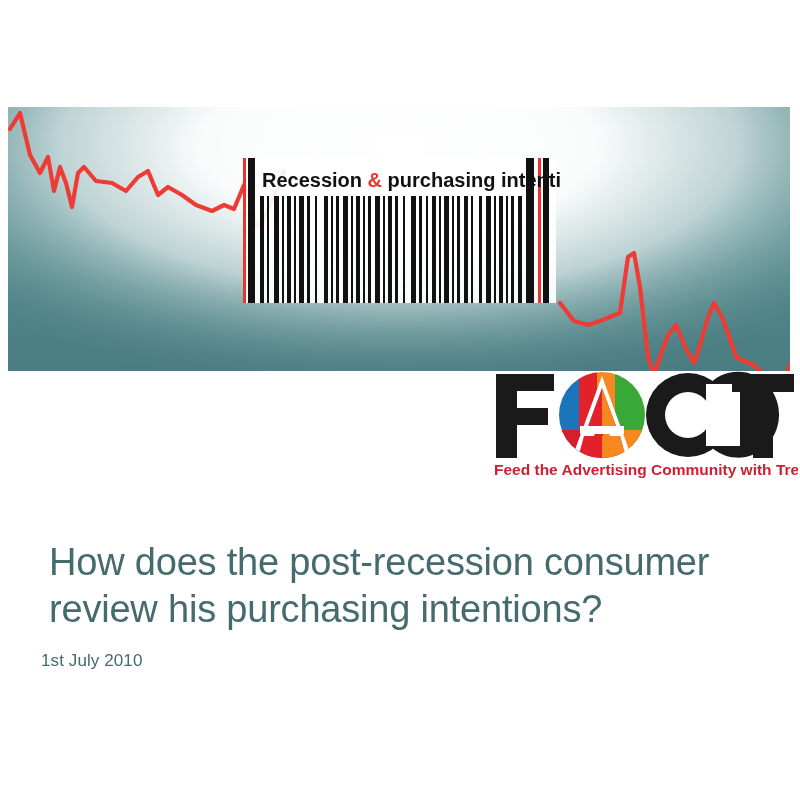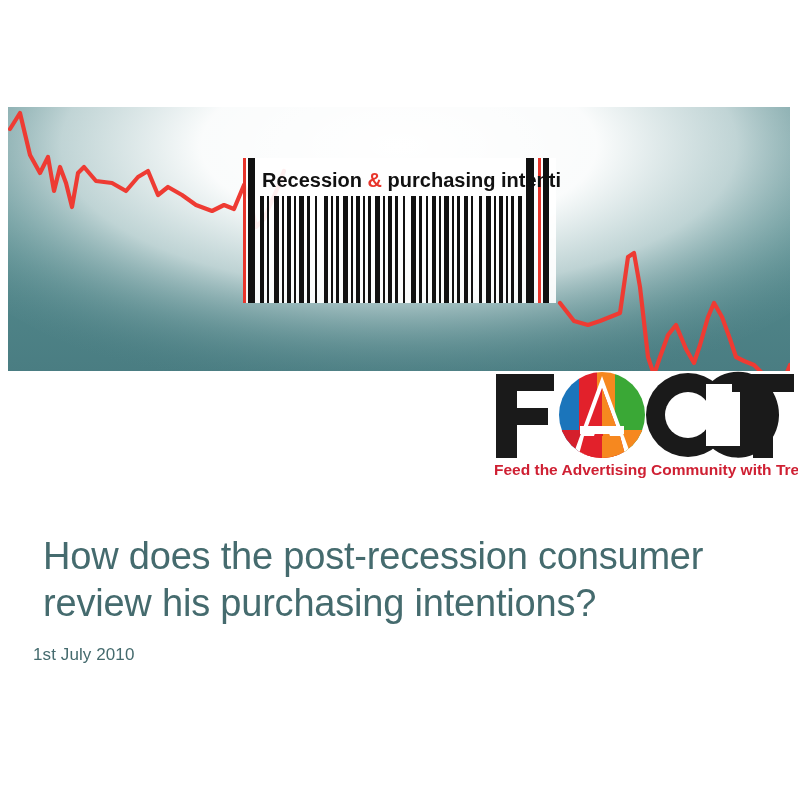"How does the post-recession consumer" #slide-title { margin: 10px -> 16px }
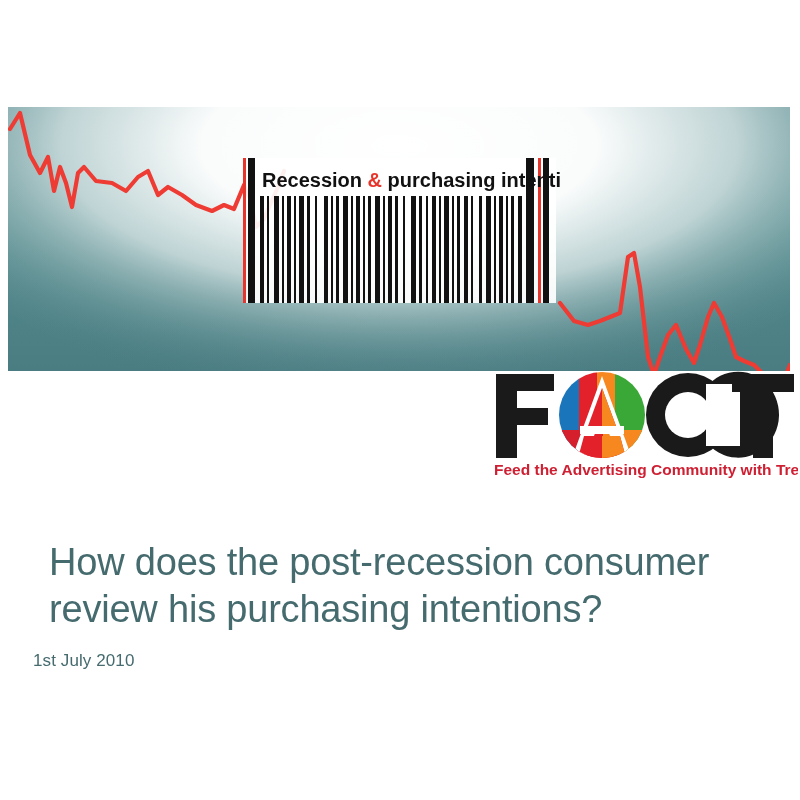"1st July 2010" #slide-date { margin: 18px 0 0 0 -> 18px 0 0 8px }
